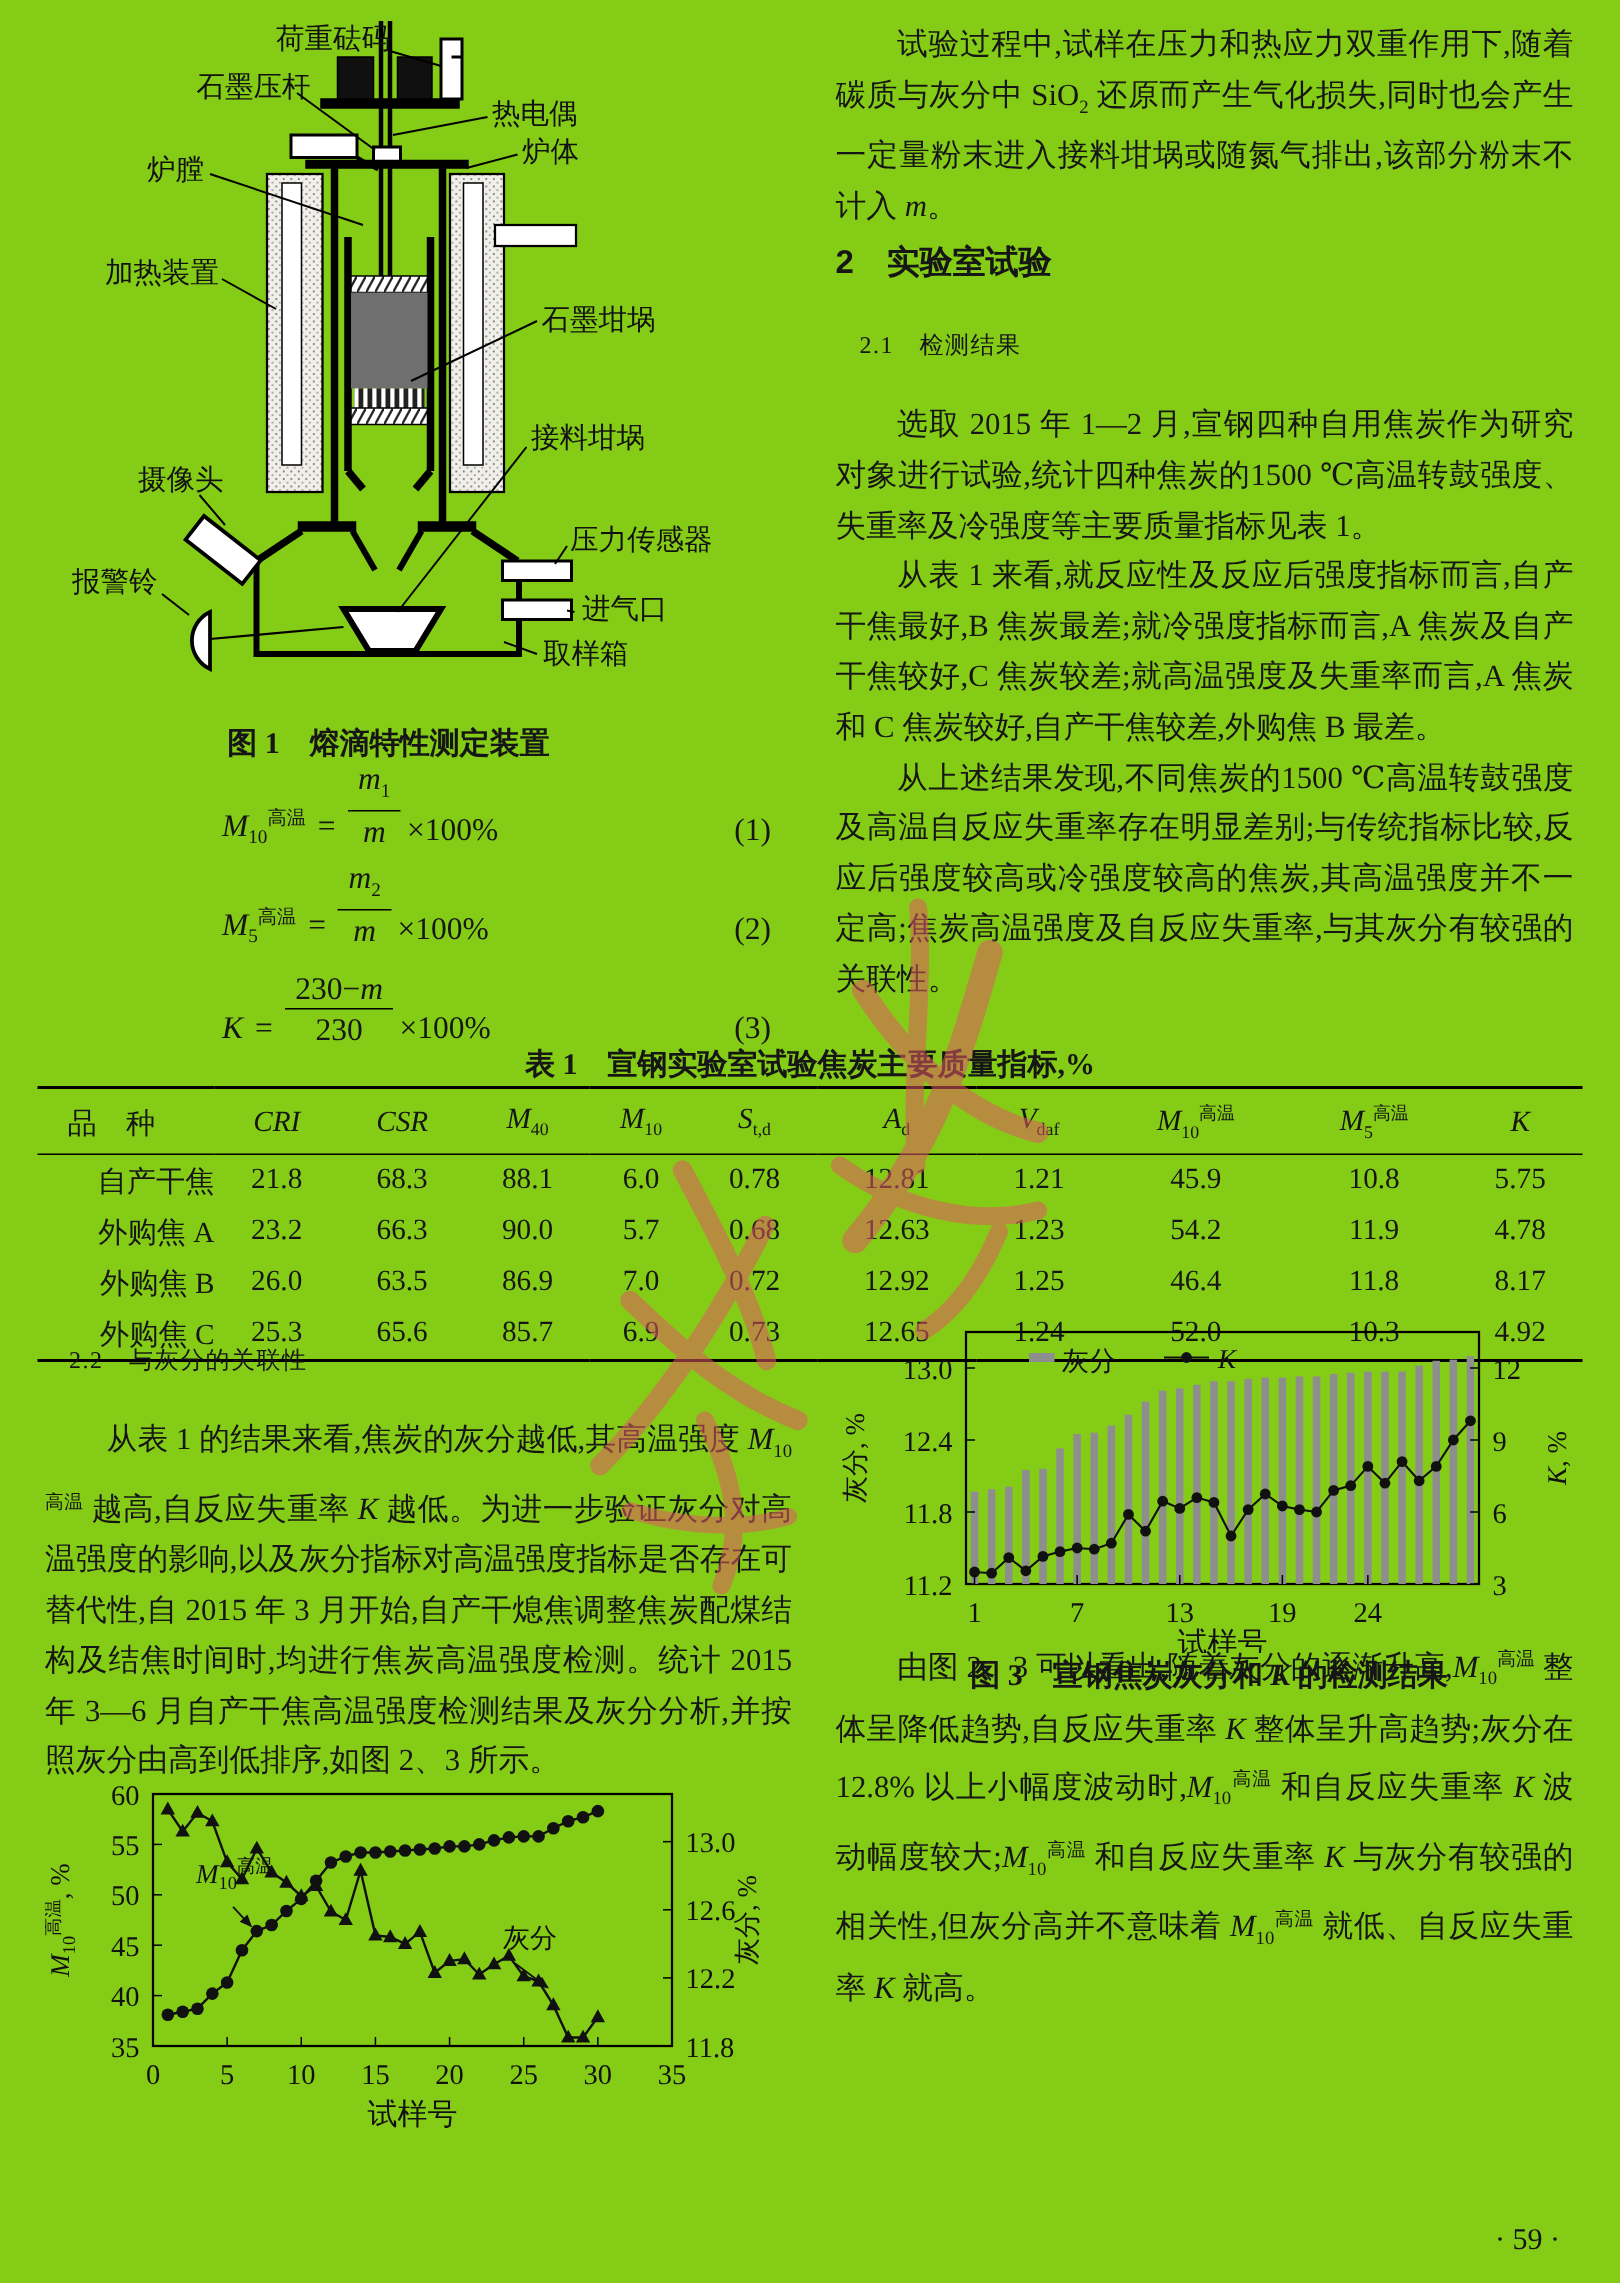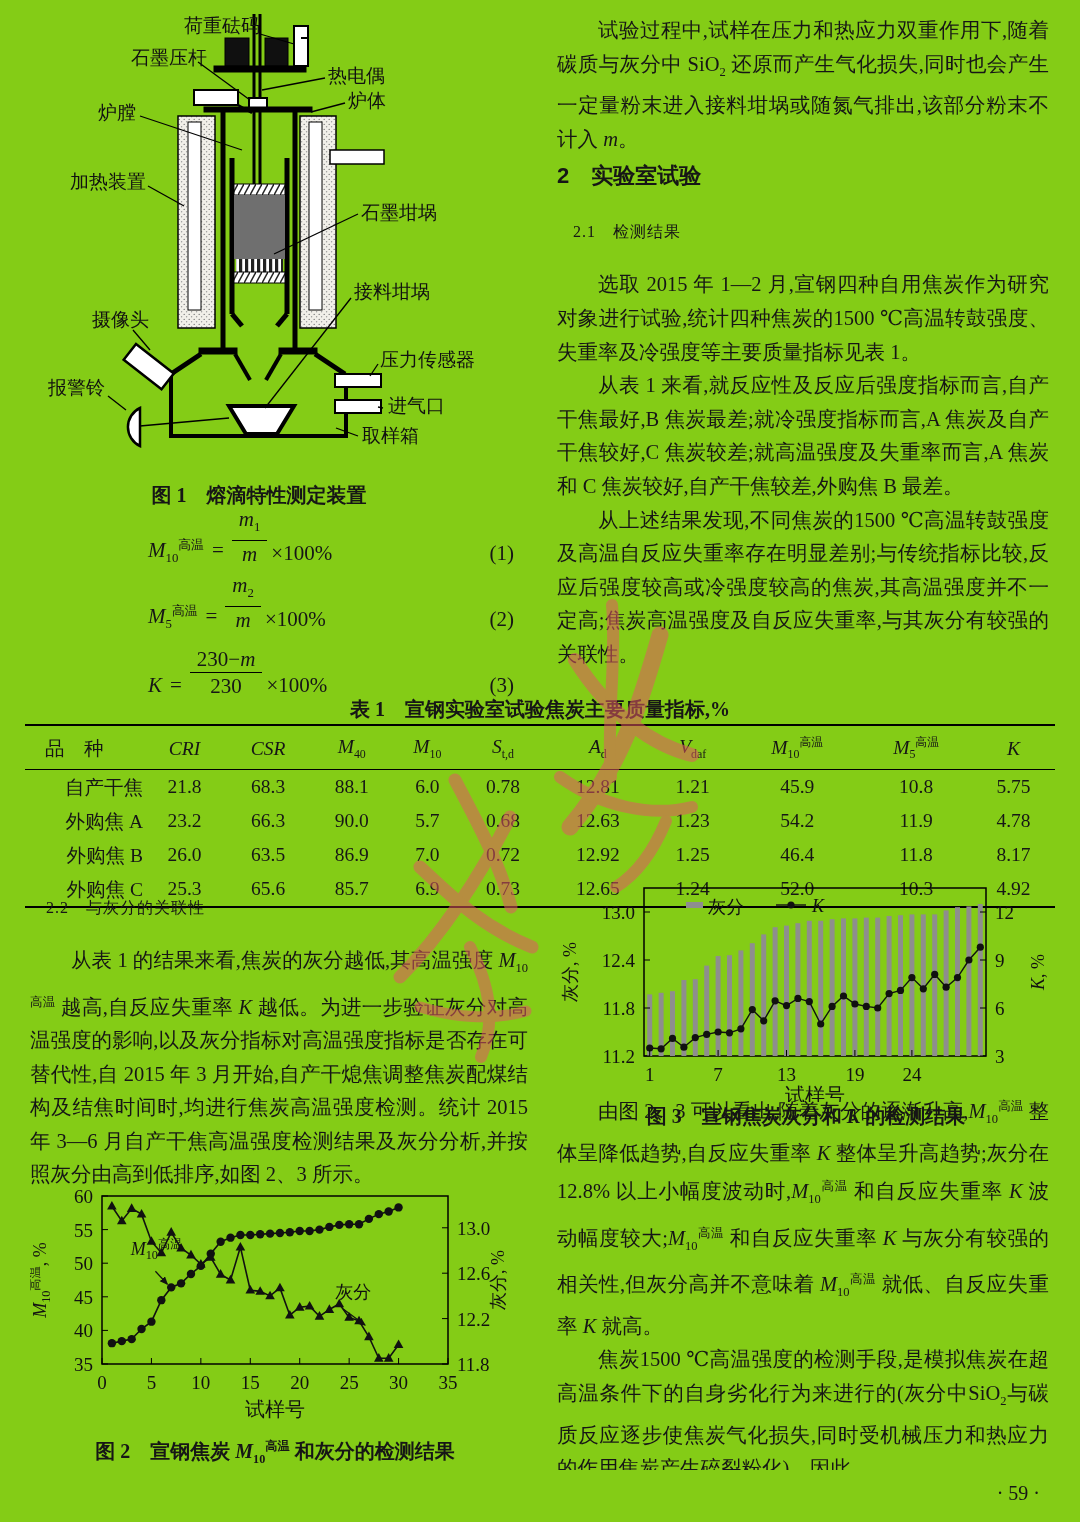"焦炭1500" p.para { html: <p>焦炭1500 ℃高温强度的检测手段,是模拟焦炭在超高温条件下的自身劣化行为来进行的(灰分中SiO<sub>2</sub>与碳质反应逐步使焦炭气化损失,同时受机械压力和热应力的作用焦炭产生碎裂粉化)。因此,</p> -> none }
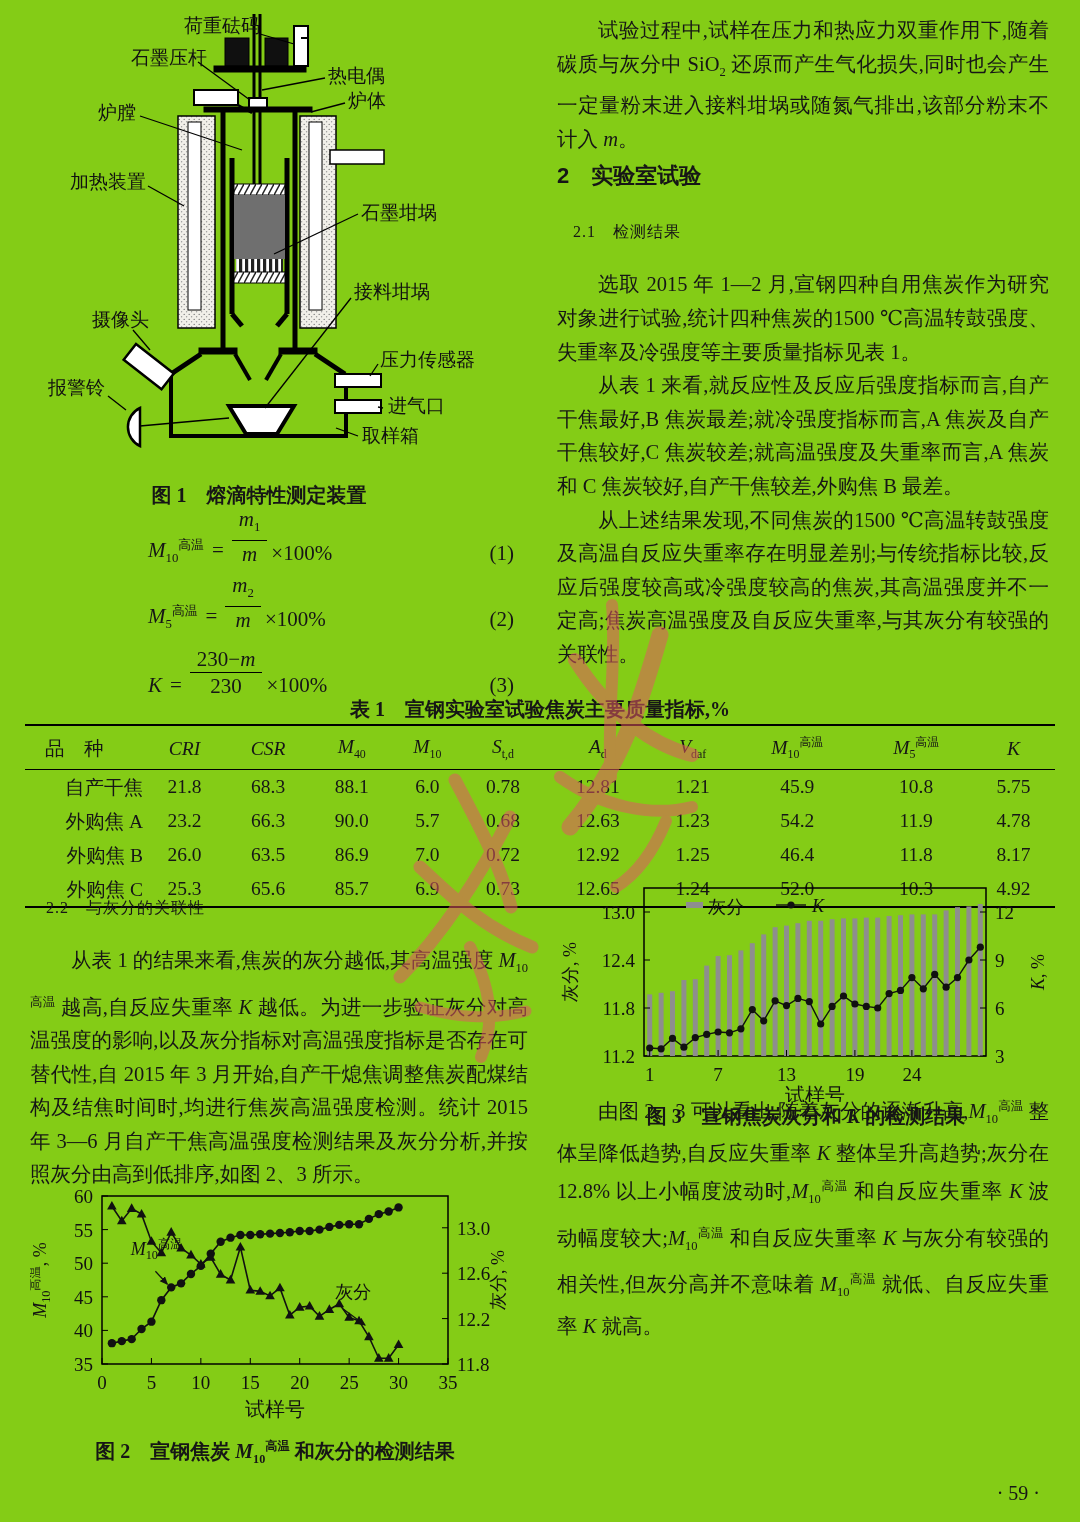"图 2 宣钢焦炭 M10高温 和灰分的检测结果" div.abs { html: <div>图 2 宣钢焦炭 <i>M</i><sub>10</sub><sup>高温</sup> 和灰分的检测结果</div> -> none }
